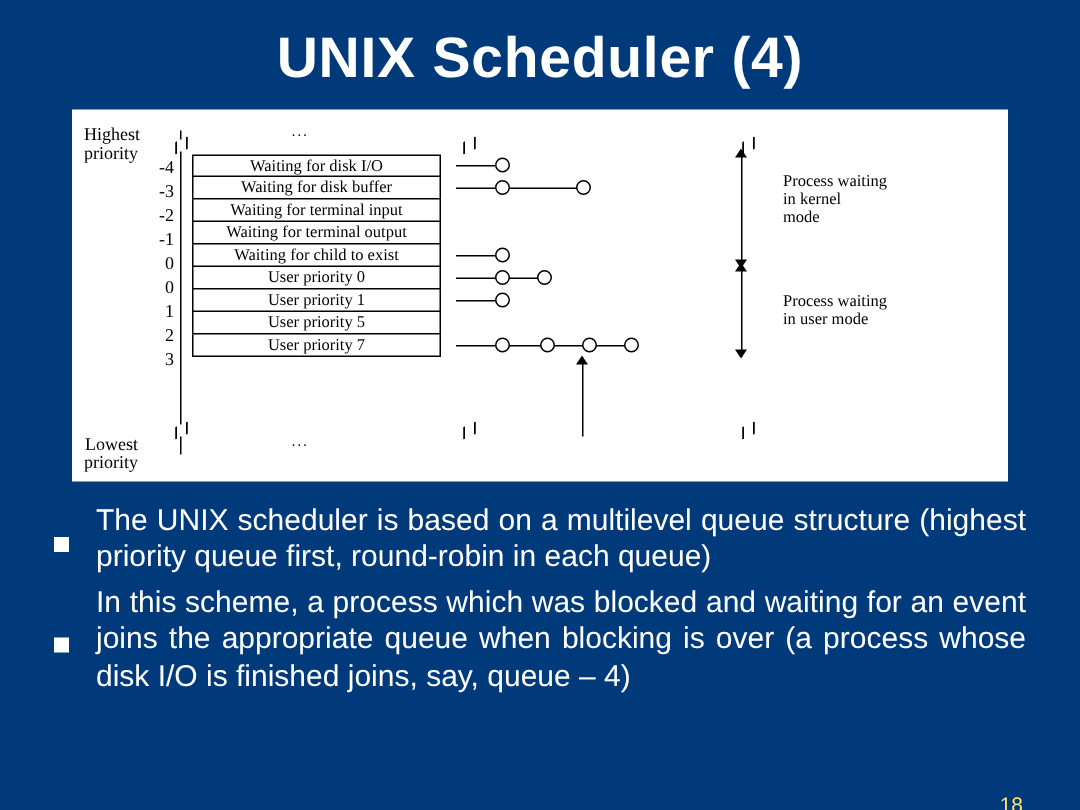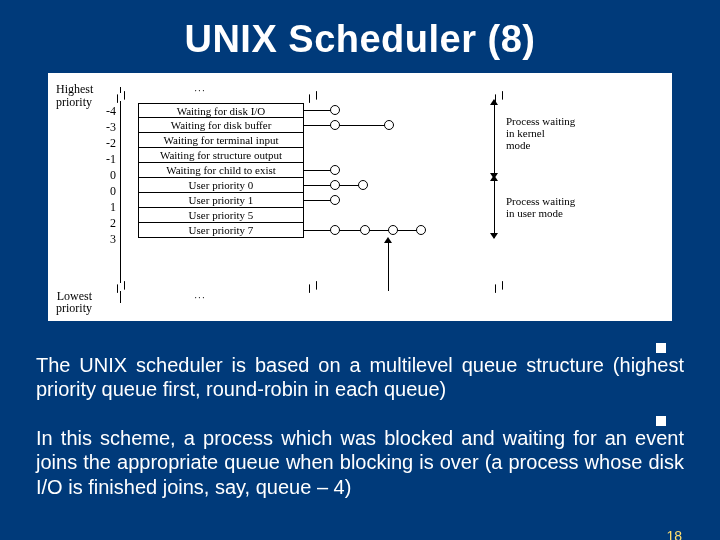"UNIX Scheduler (8)" div.title { text: 8 -> 4 }
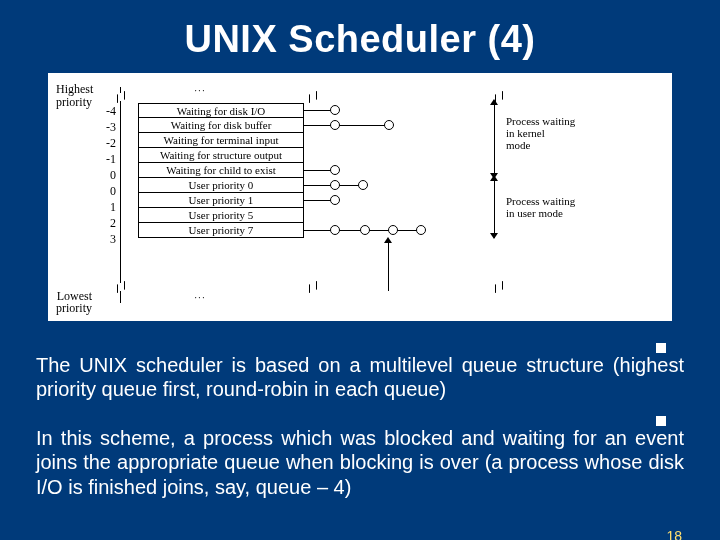"Waiting for disk I/O" .rowbox-col { left: 84px -> 74px }
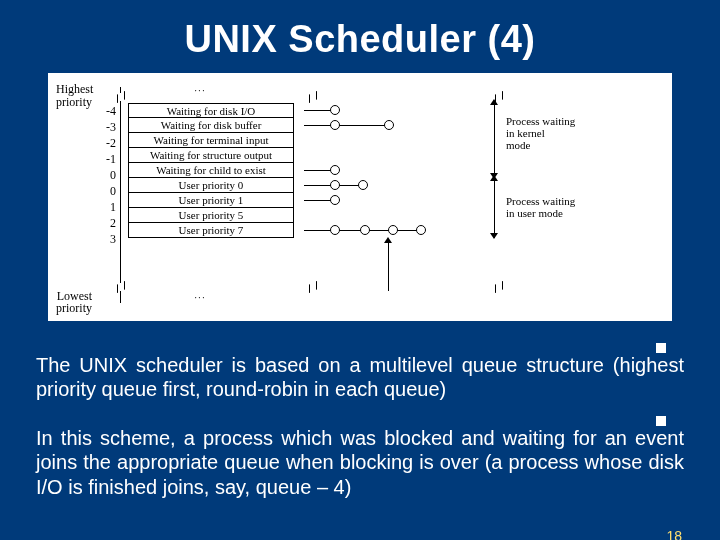"Process waiting" .ku-label { left: 452px -> 468px }
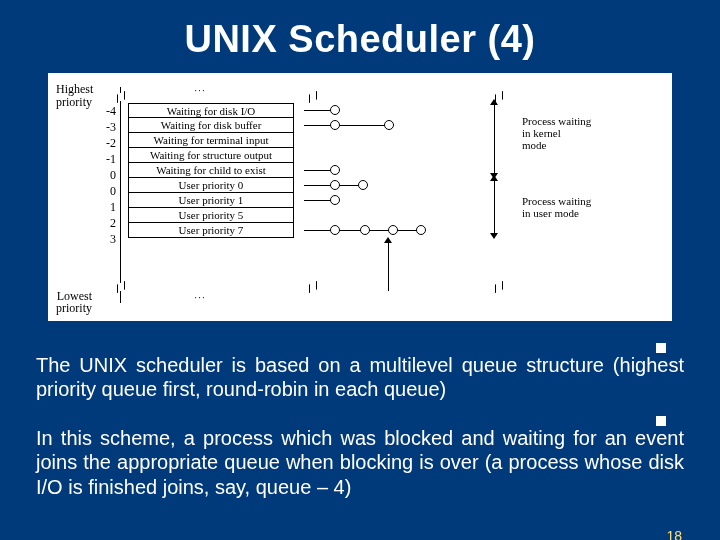"Waiting for structure output" div.rowbox { text: structure -> terminal }
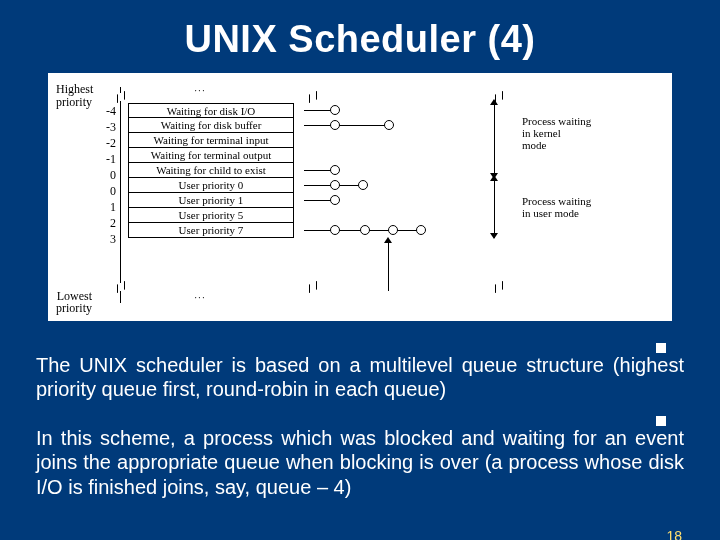"The UNIX scheduler is based" .bullet-row { align-items: flex-end -> center; flex-direction: column -> none }
